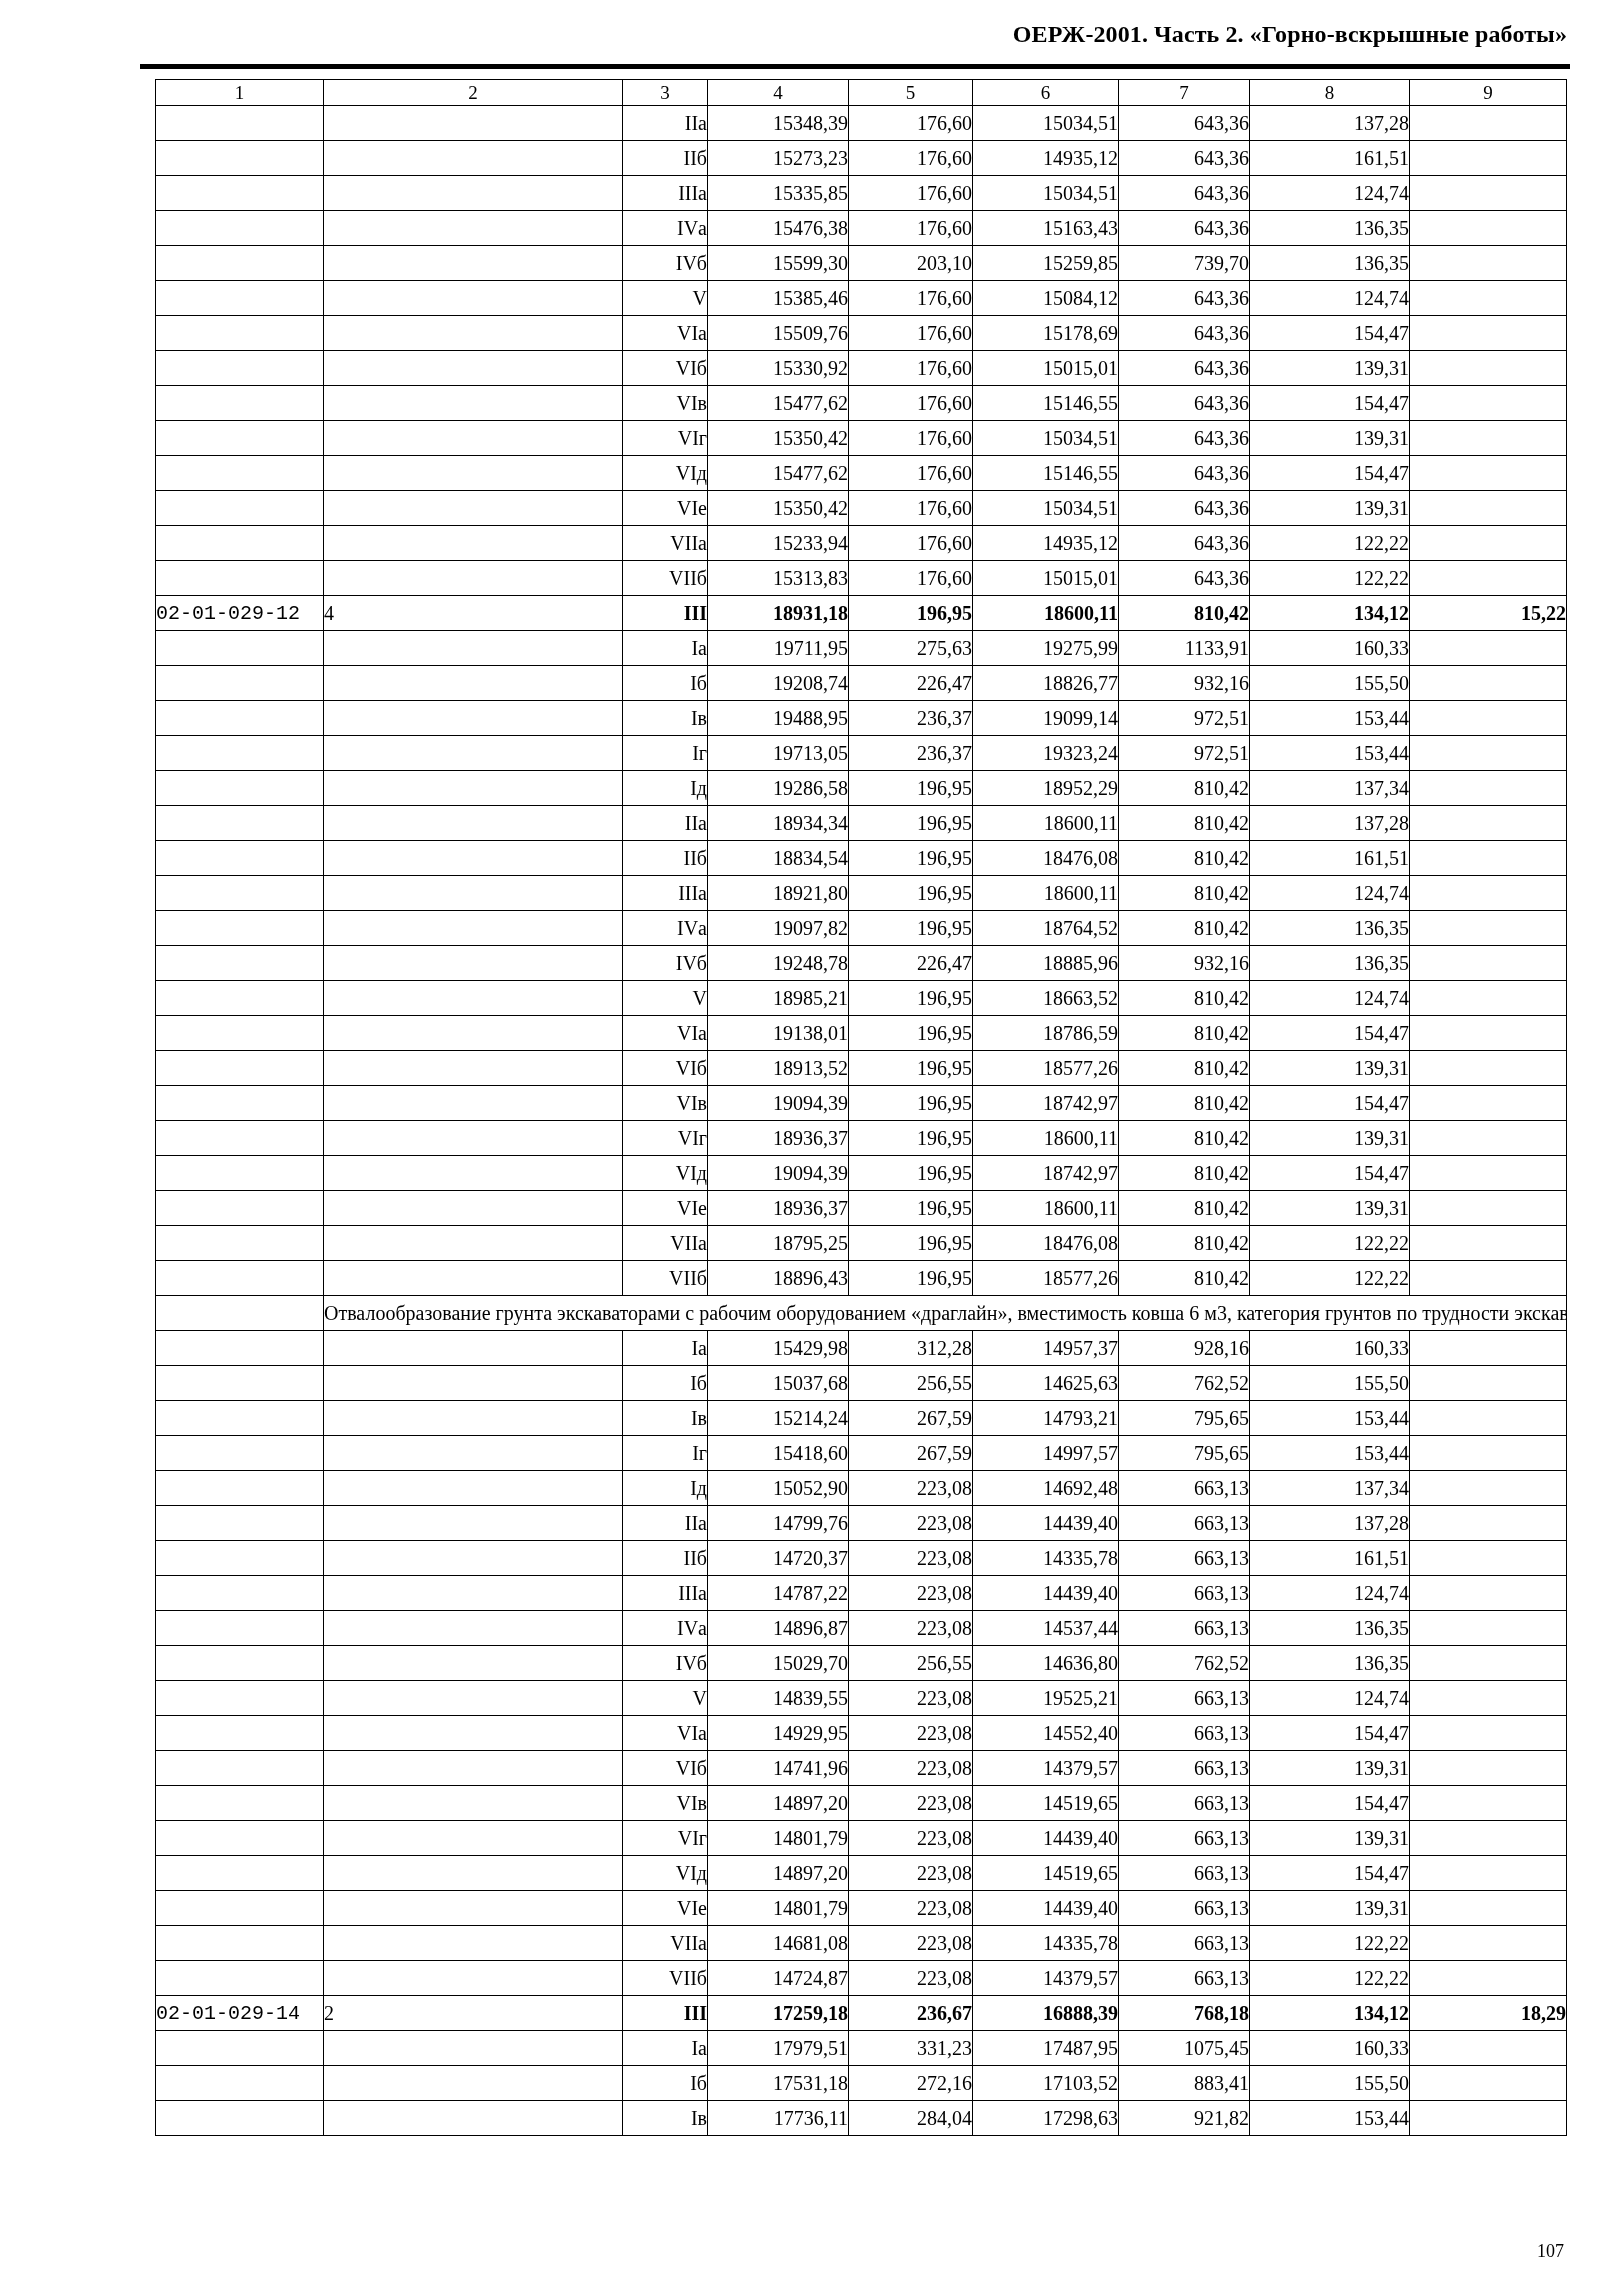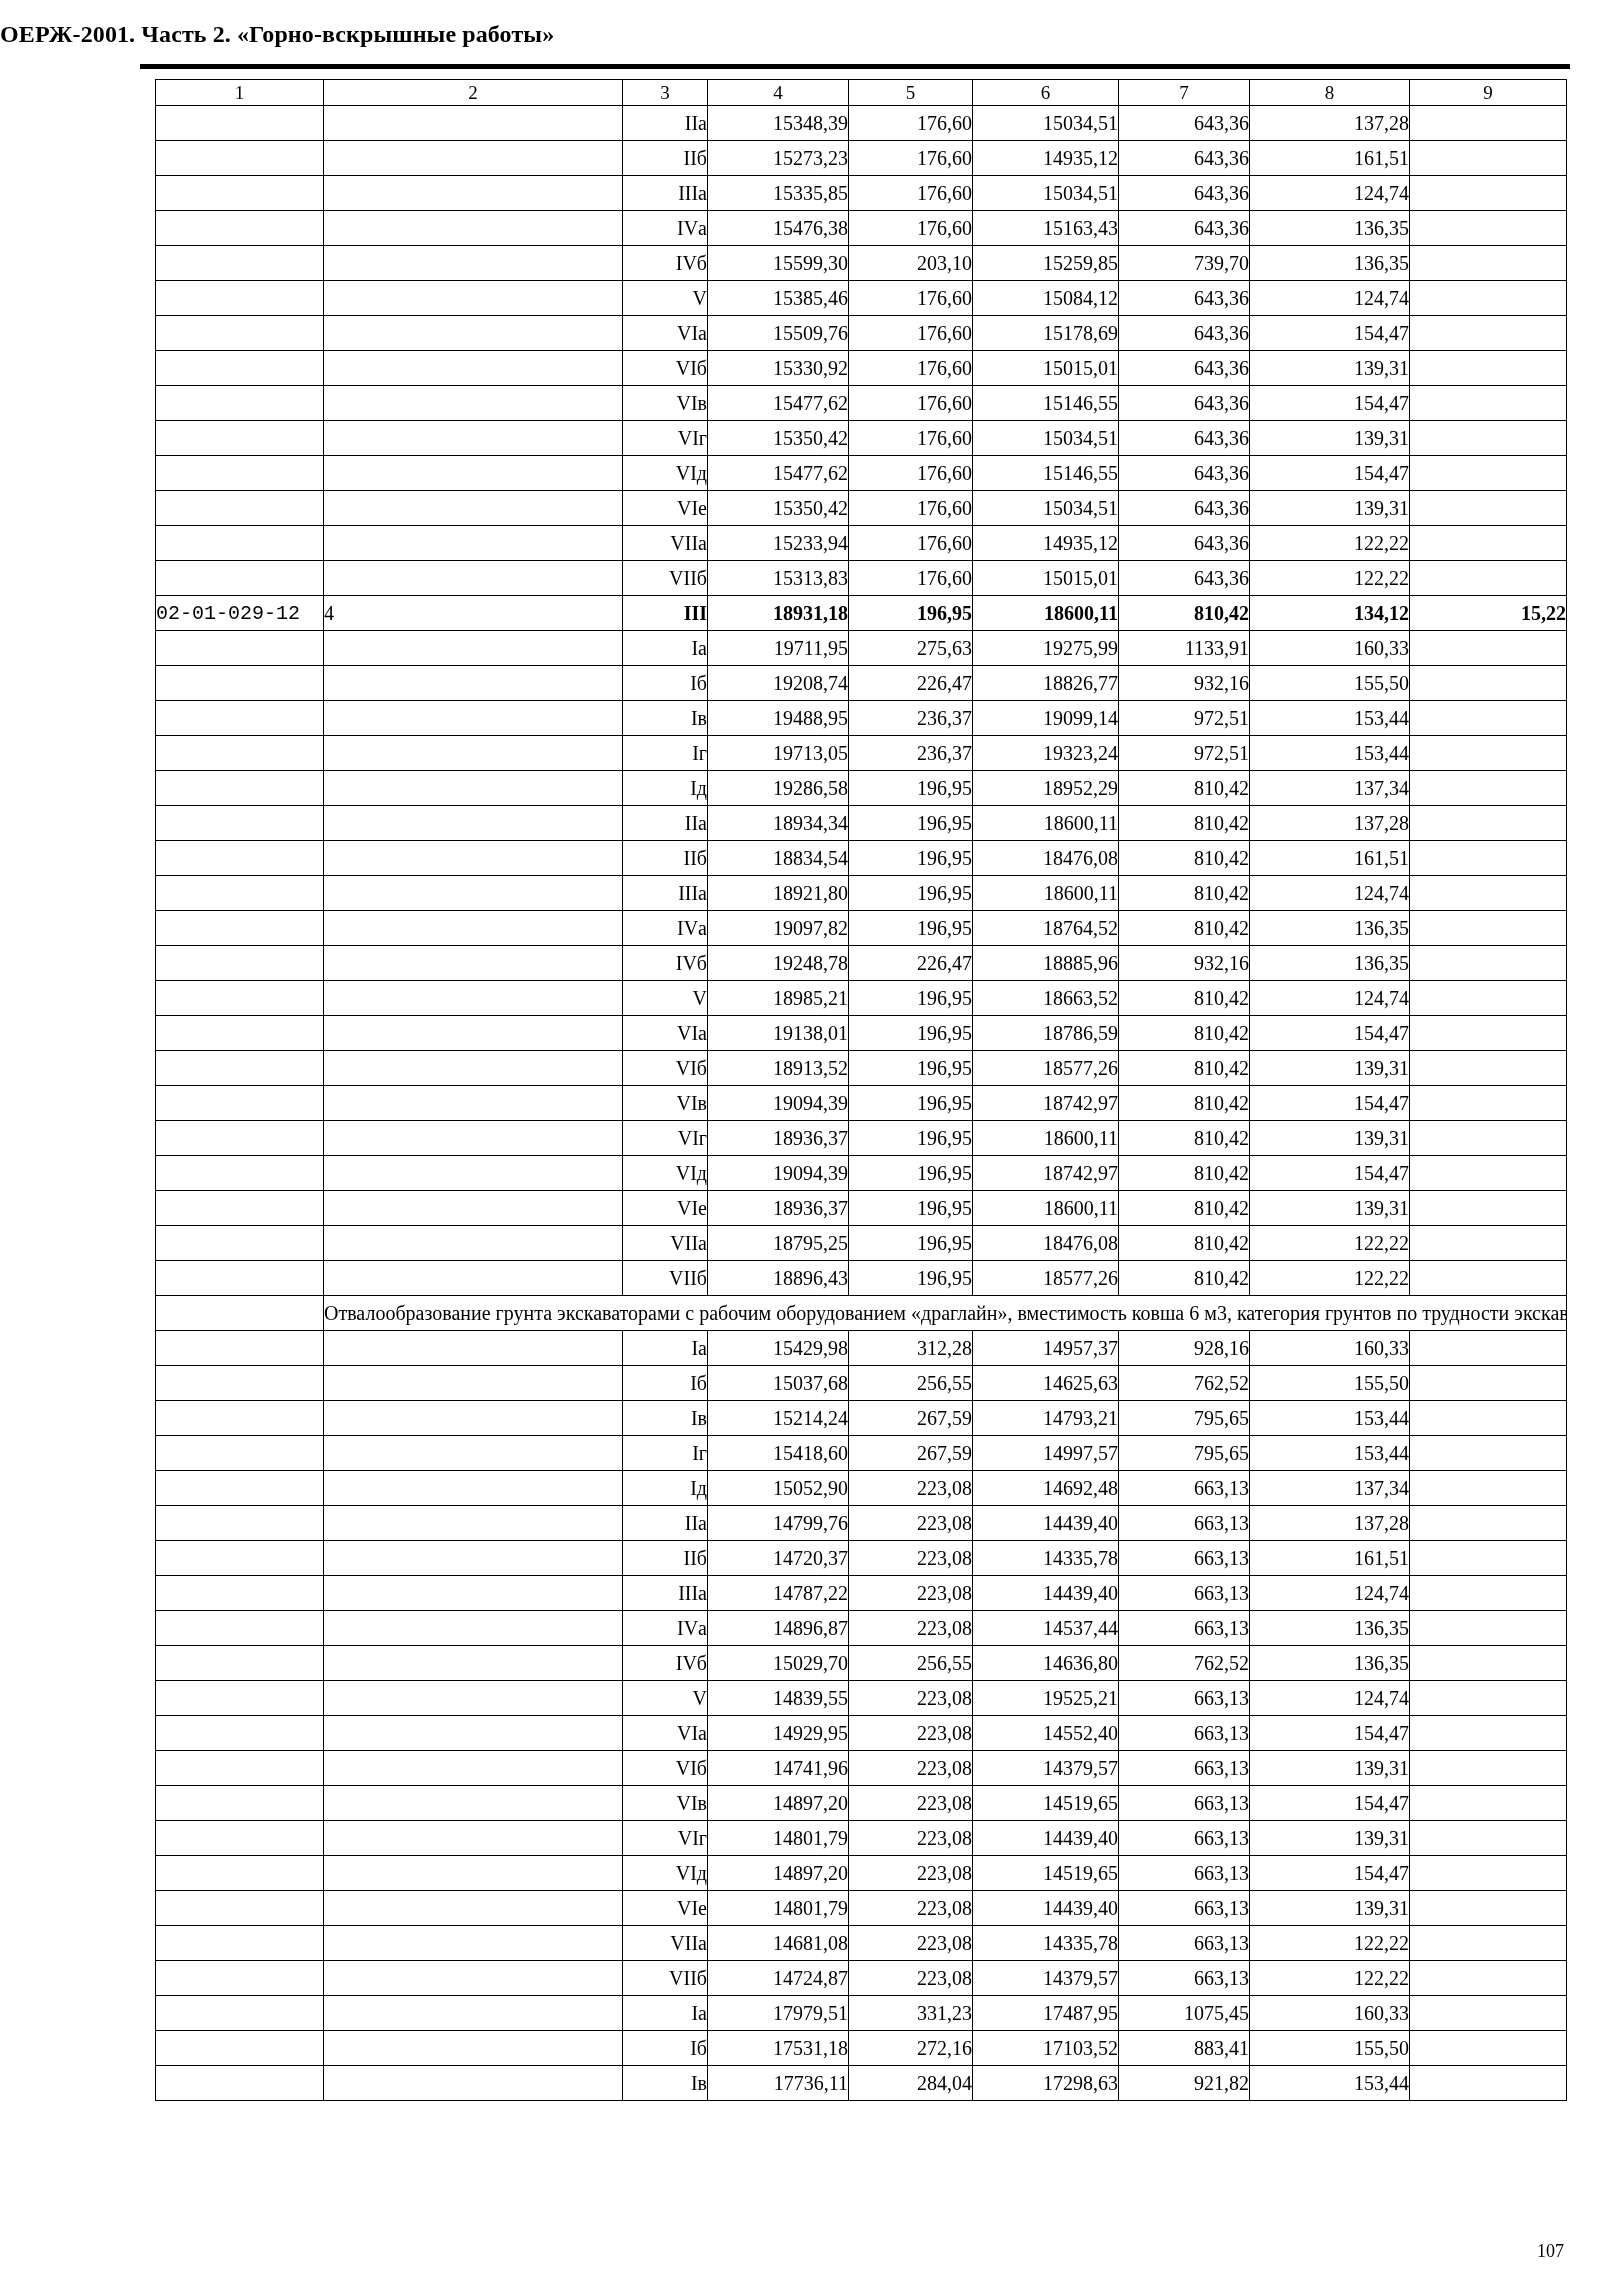"ОЕРЖ-2001. Часть 2. «Горно-вскрышные" .doc-header { text-align: none -> right }
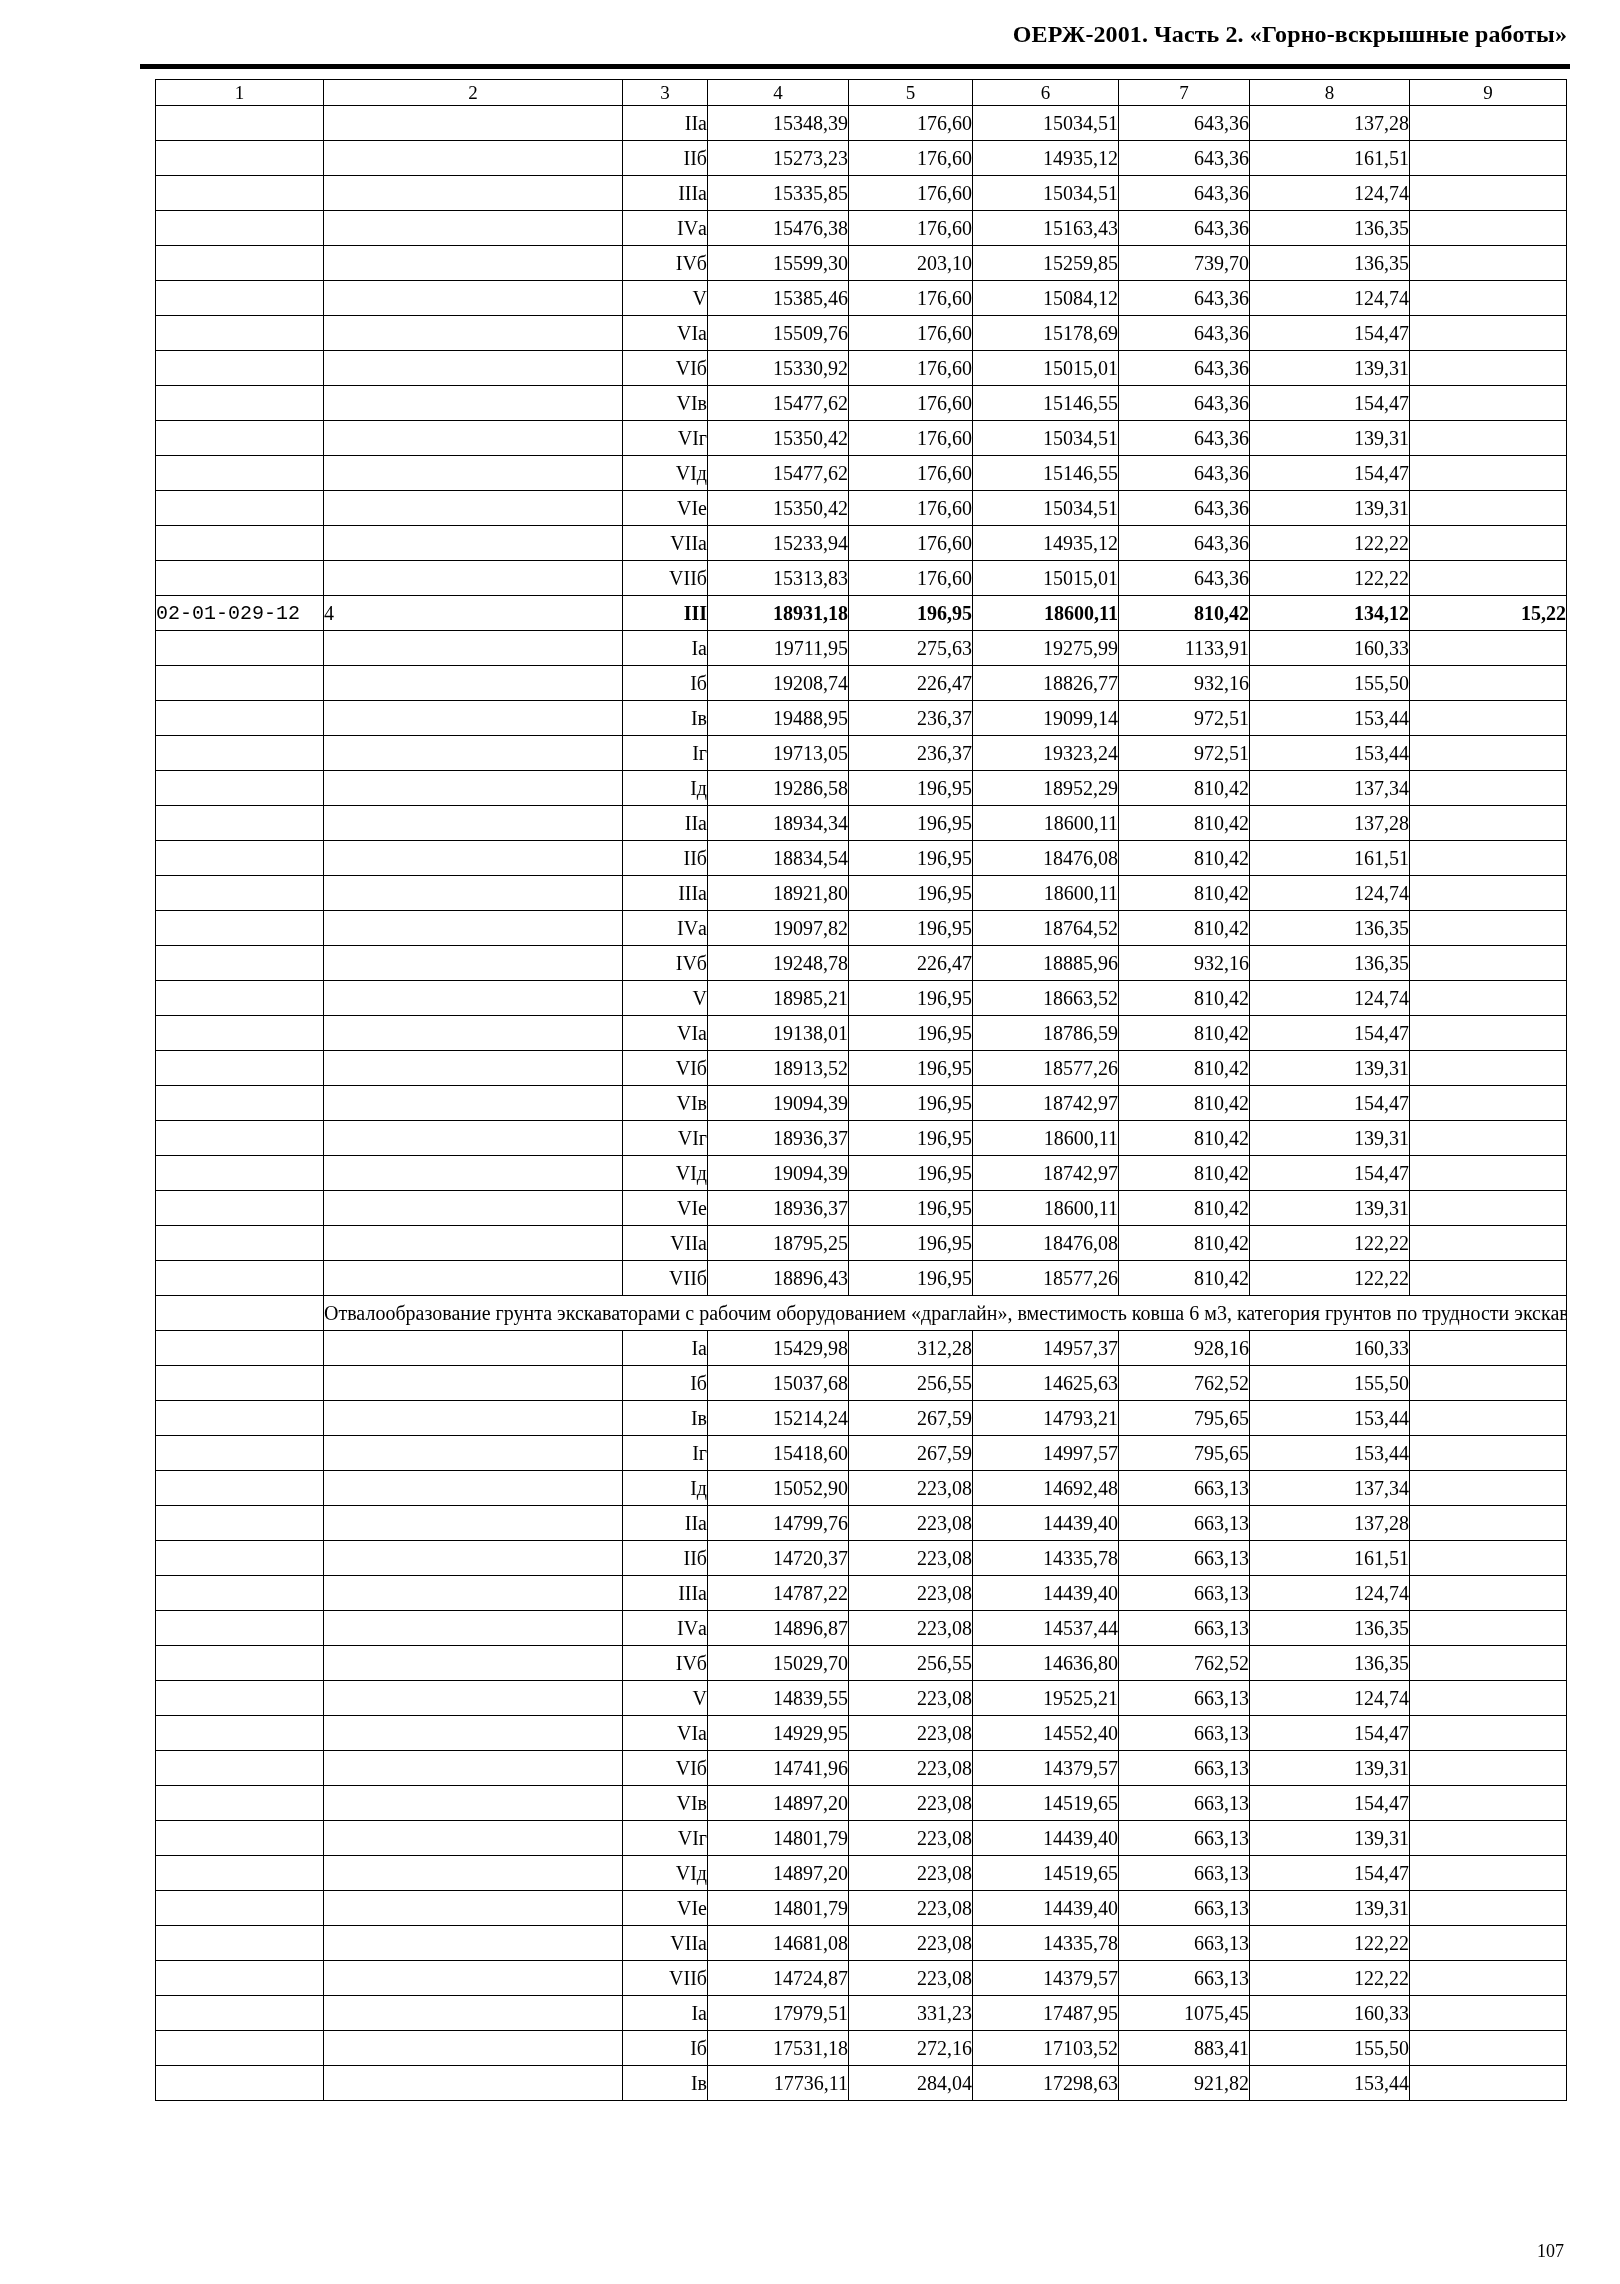"02-01-029-14" tr.bold-row { html: none -> <tr> <td>02-01-029-14</td> <td>2</td> <td>III</td> <td>17259,18</td> <td>236,67</td> <td>16888,39</td> <td>768,18</td> <td>134,12</td> <td>18,29</td> </tr> }
